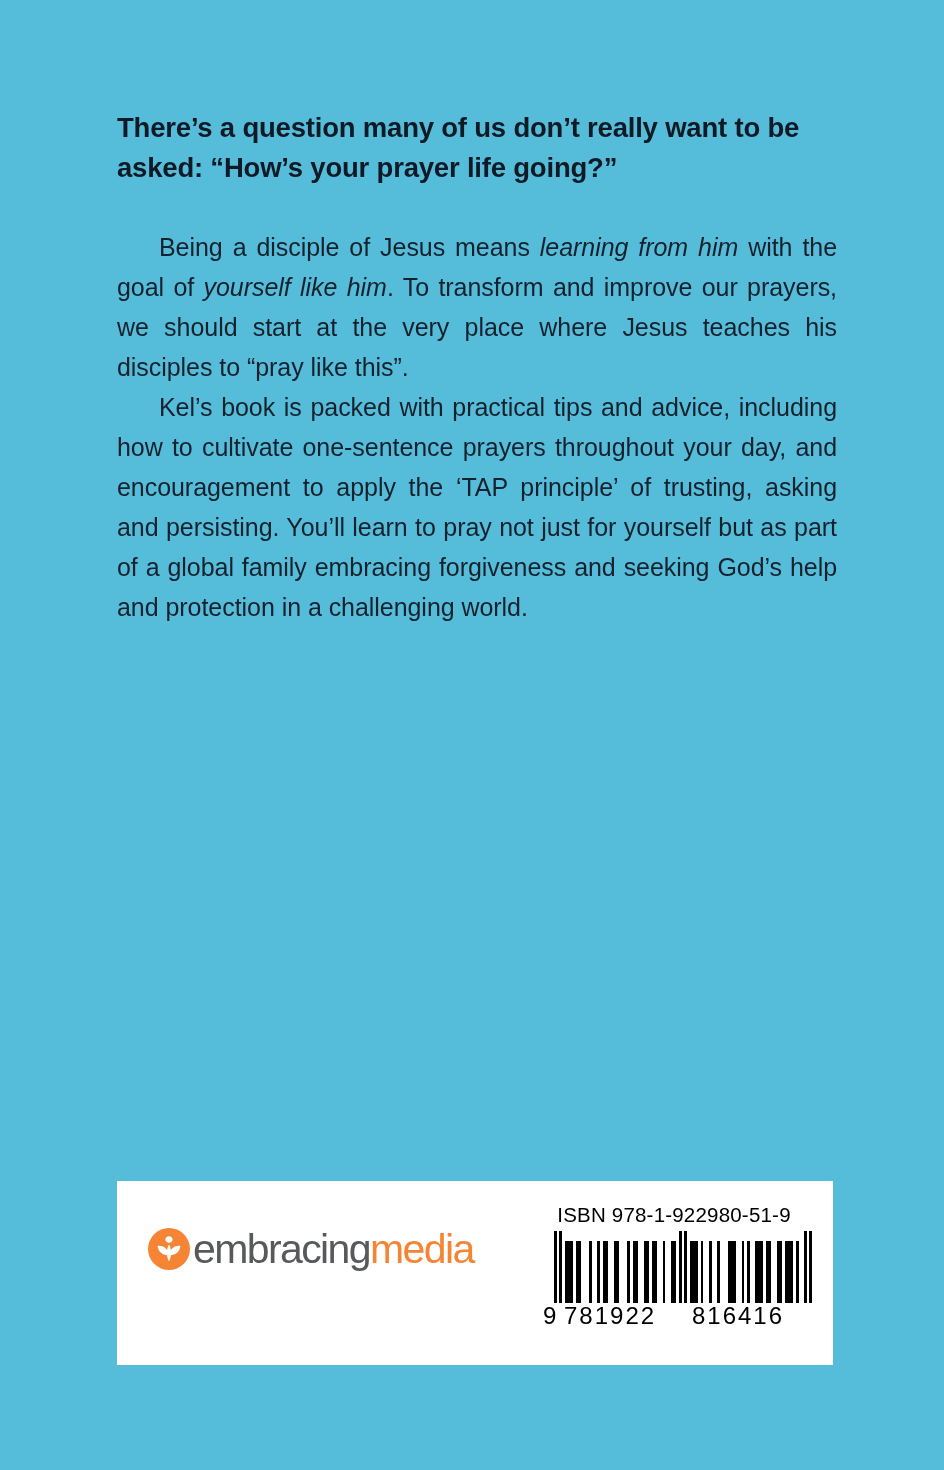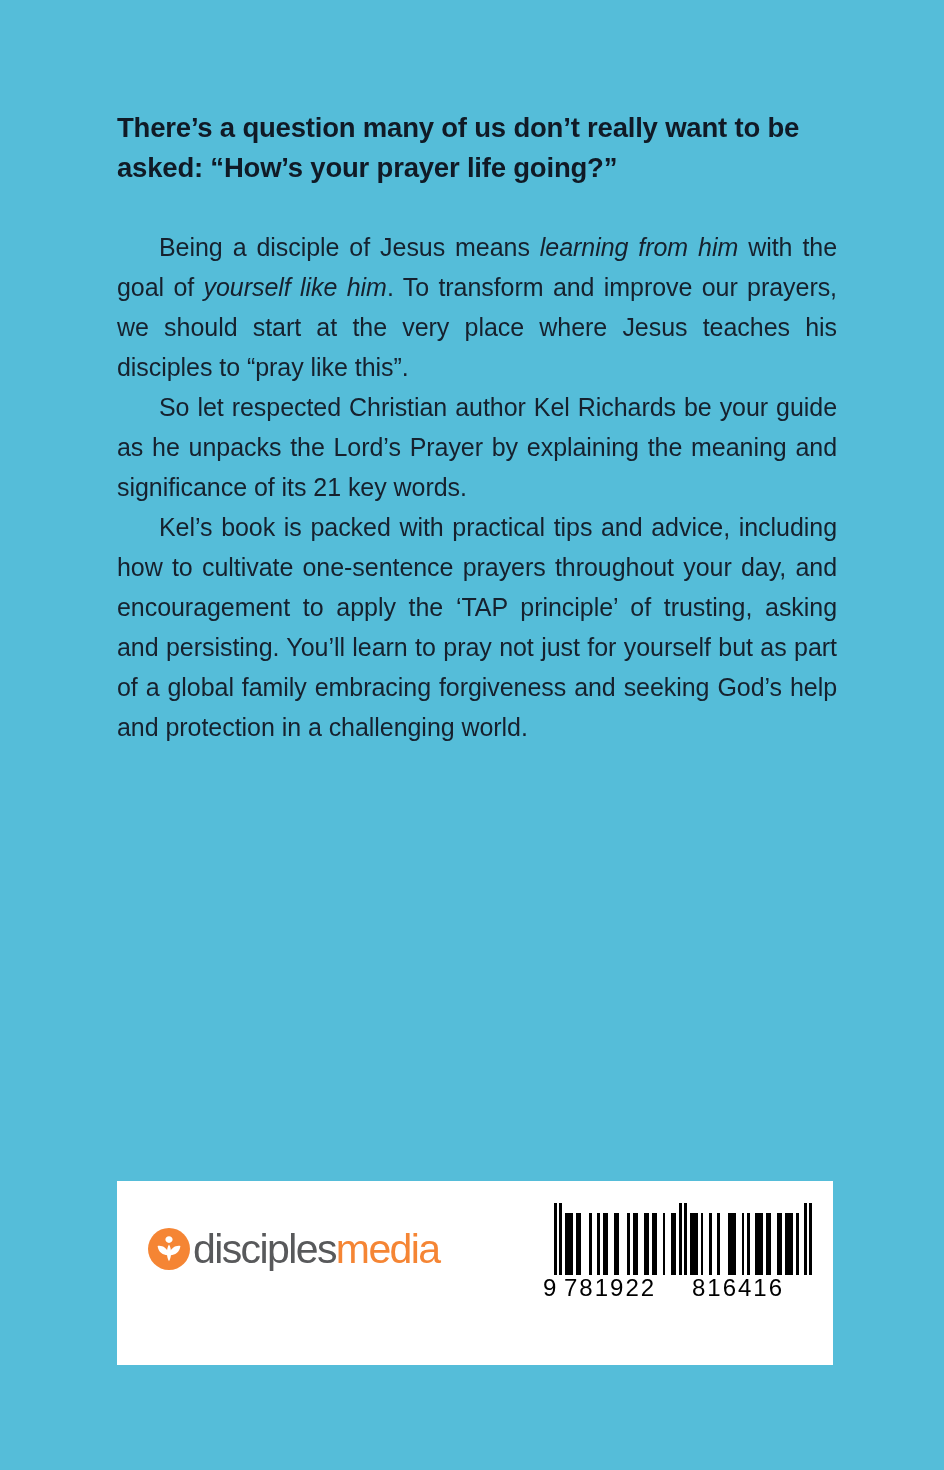"So let respected Christian author" p.indent { html: <p>So let respected Christian author Kel Richards be your guide as he unpacks the Lord’s Prayer by explaining the meaning and significance of its 21 key words.</p> -> none }
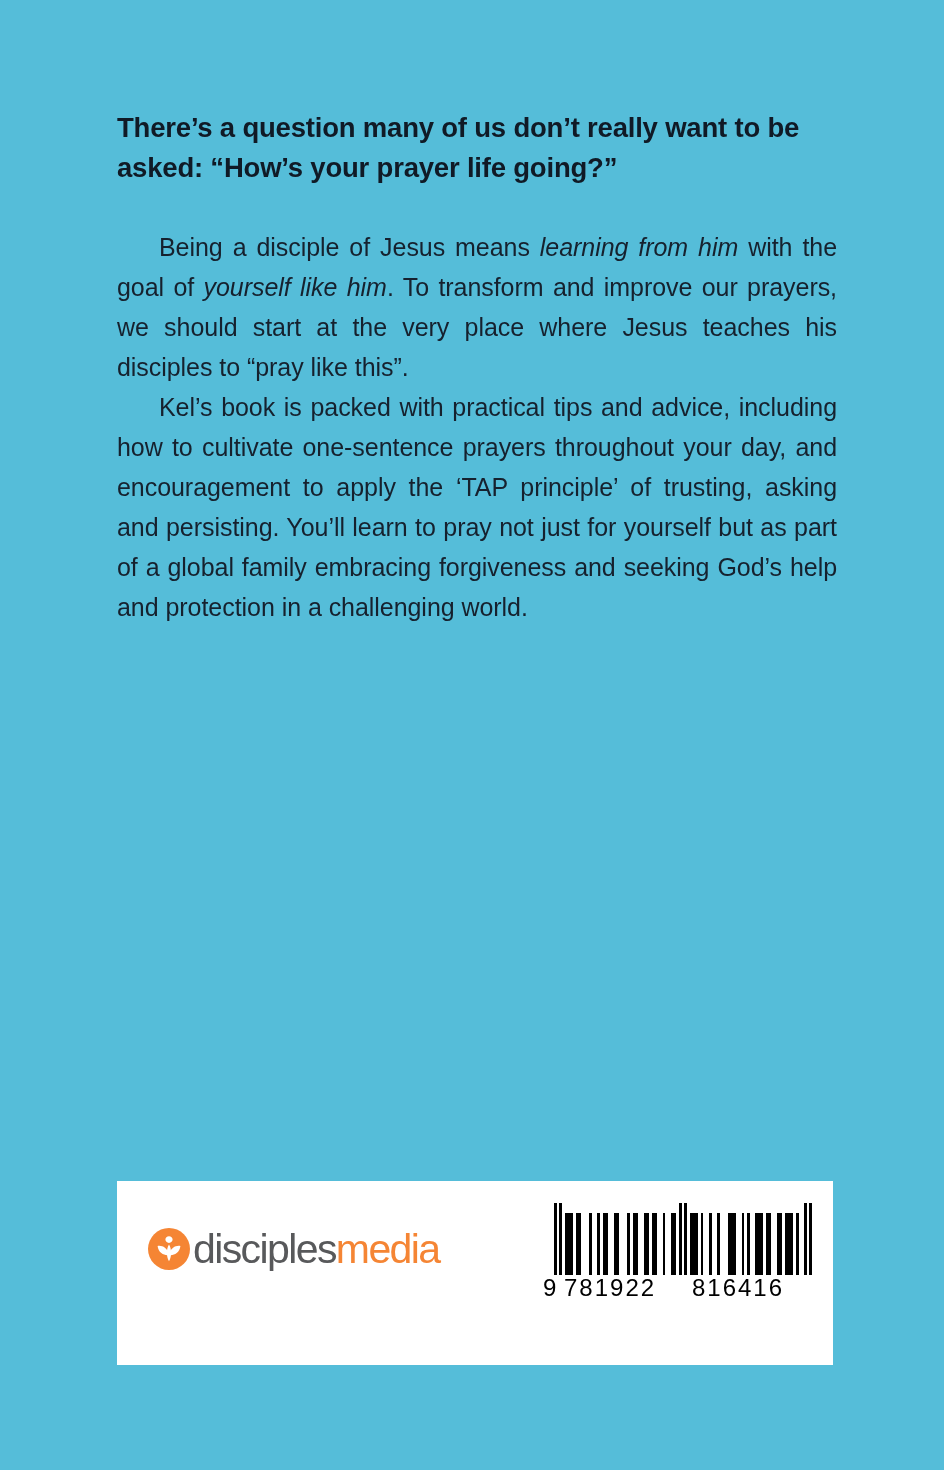"ISBN 978-1-922980-51-9" div.isbn-text { html: none -> <div>ISBN 978-1-922980-51-9</div> }
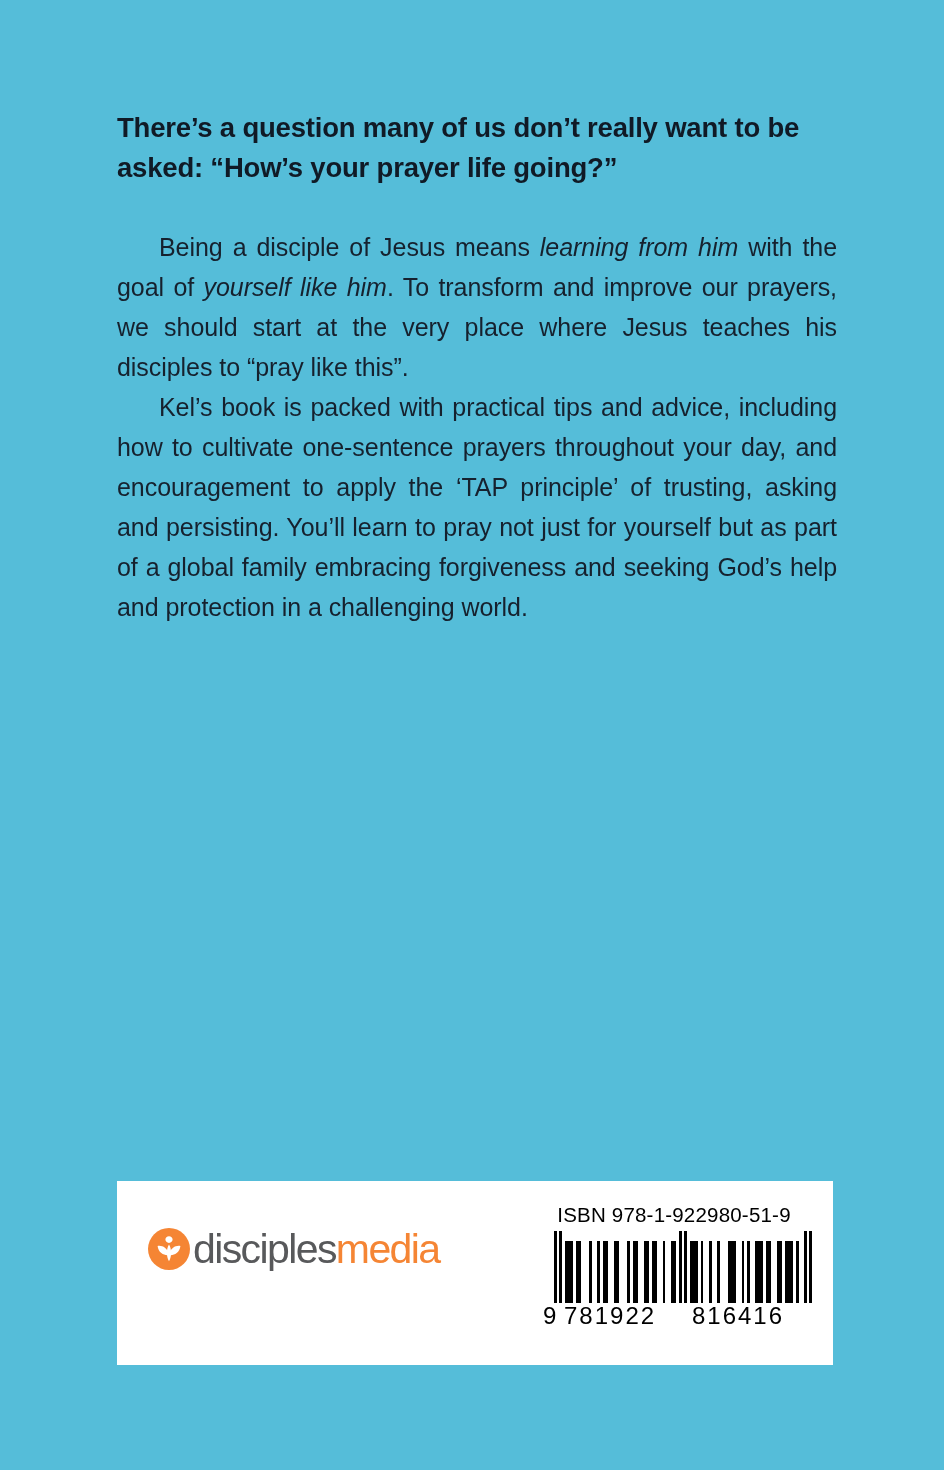"disciples" span.w-dark { text: disciples -> embracing }
